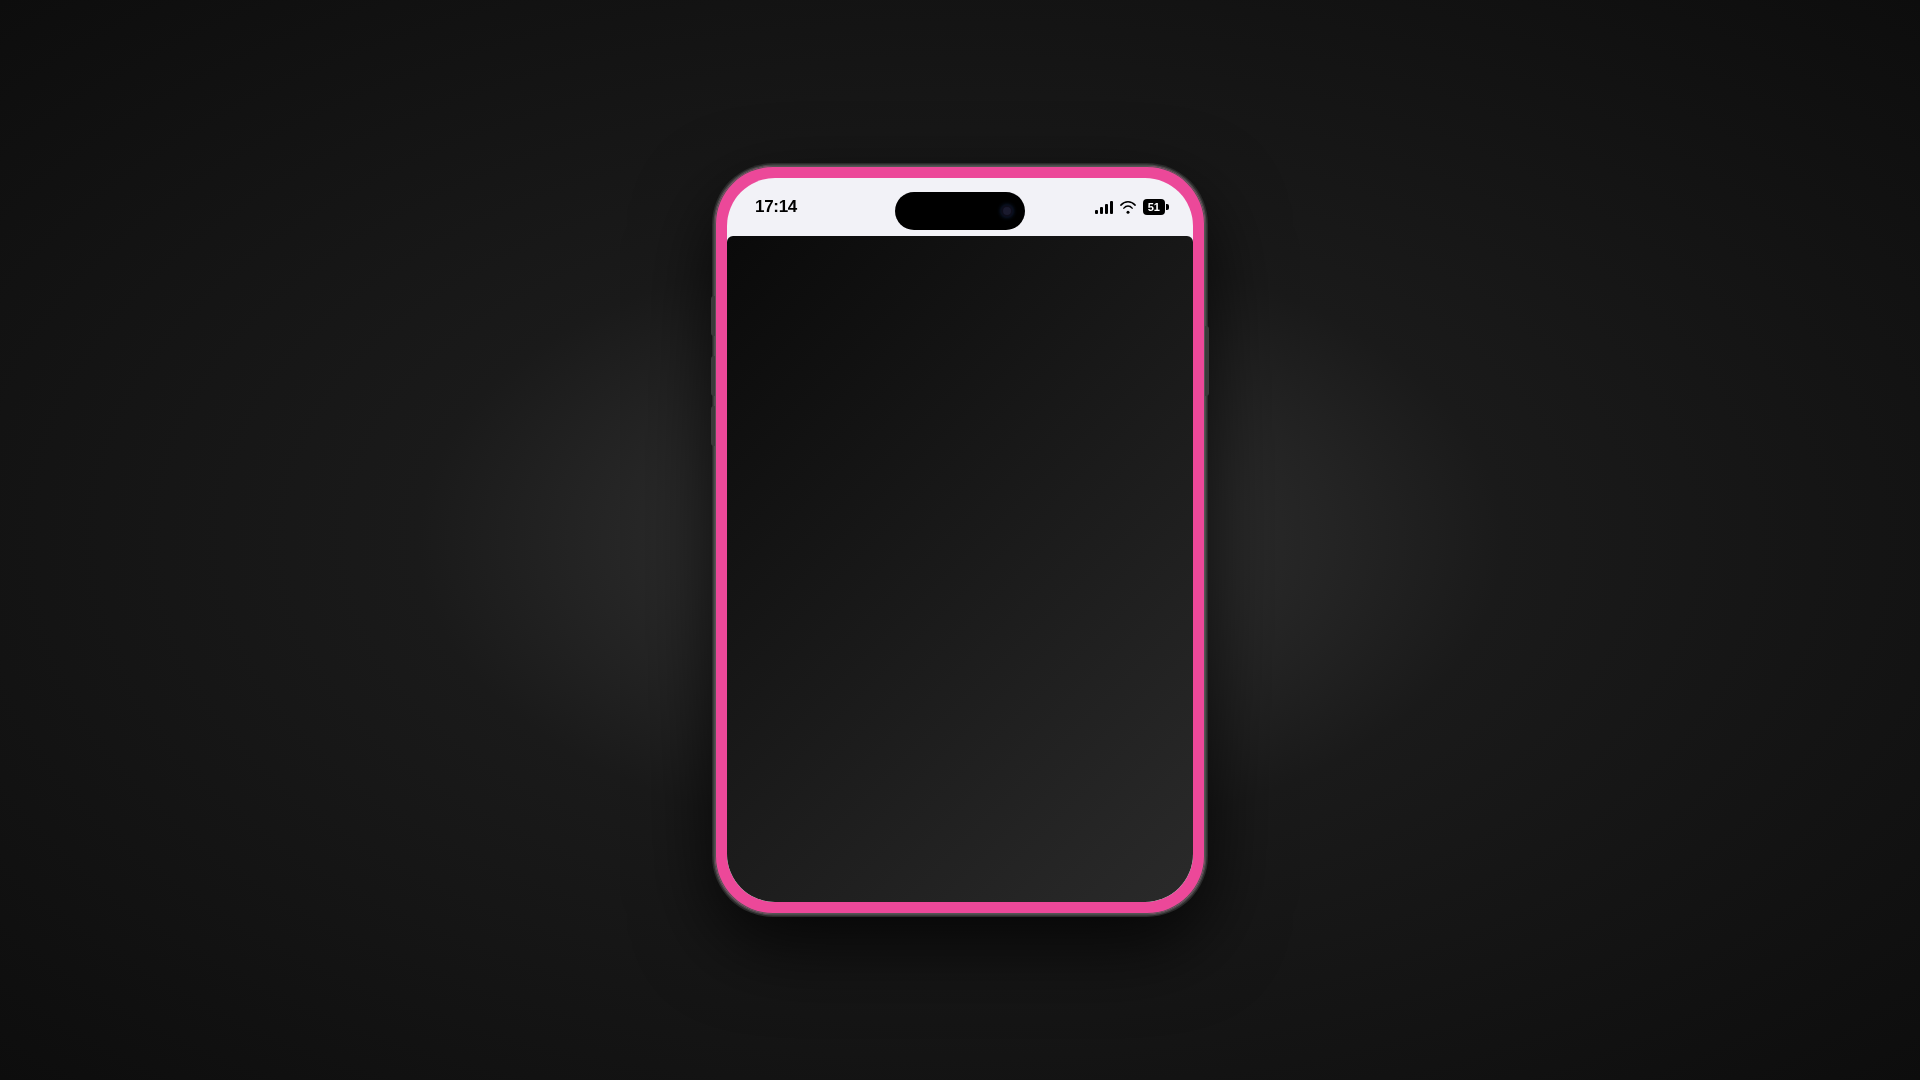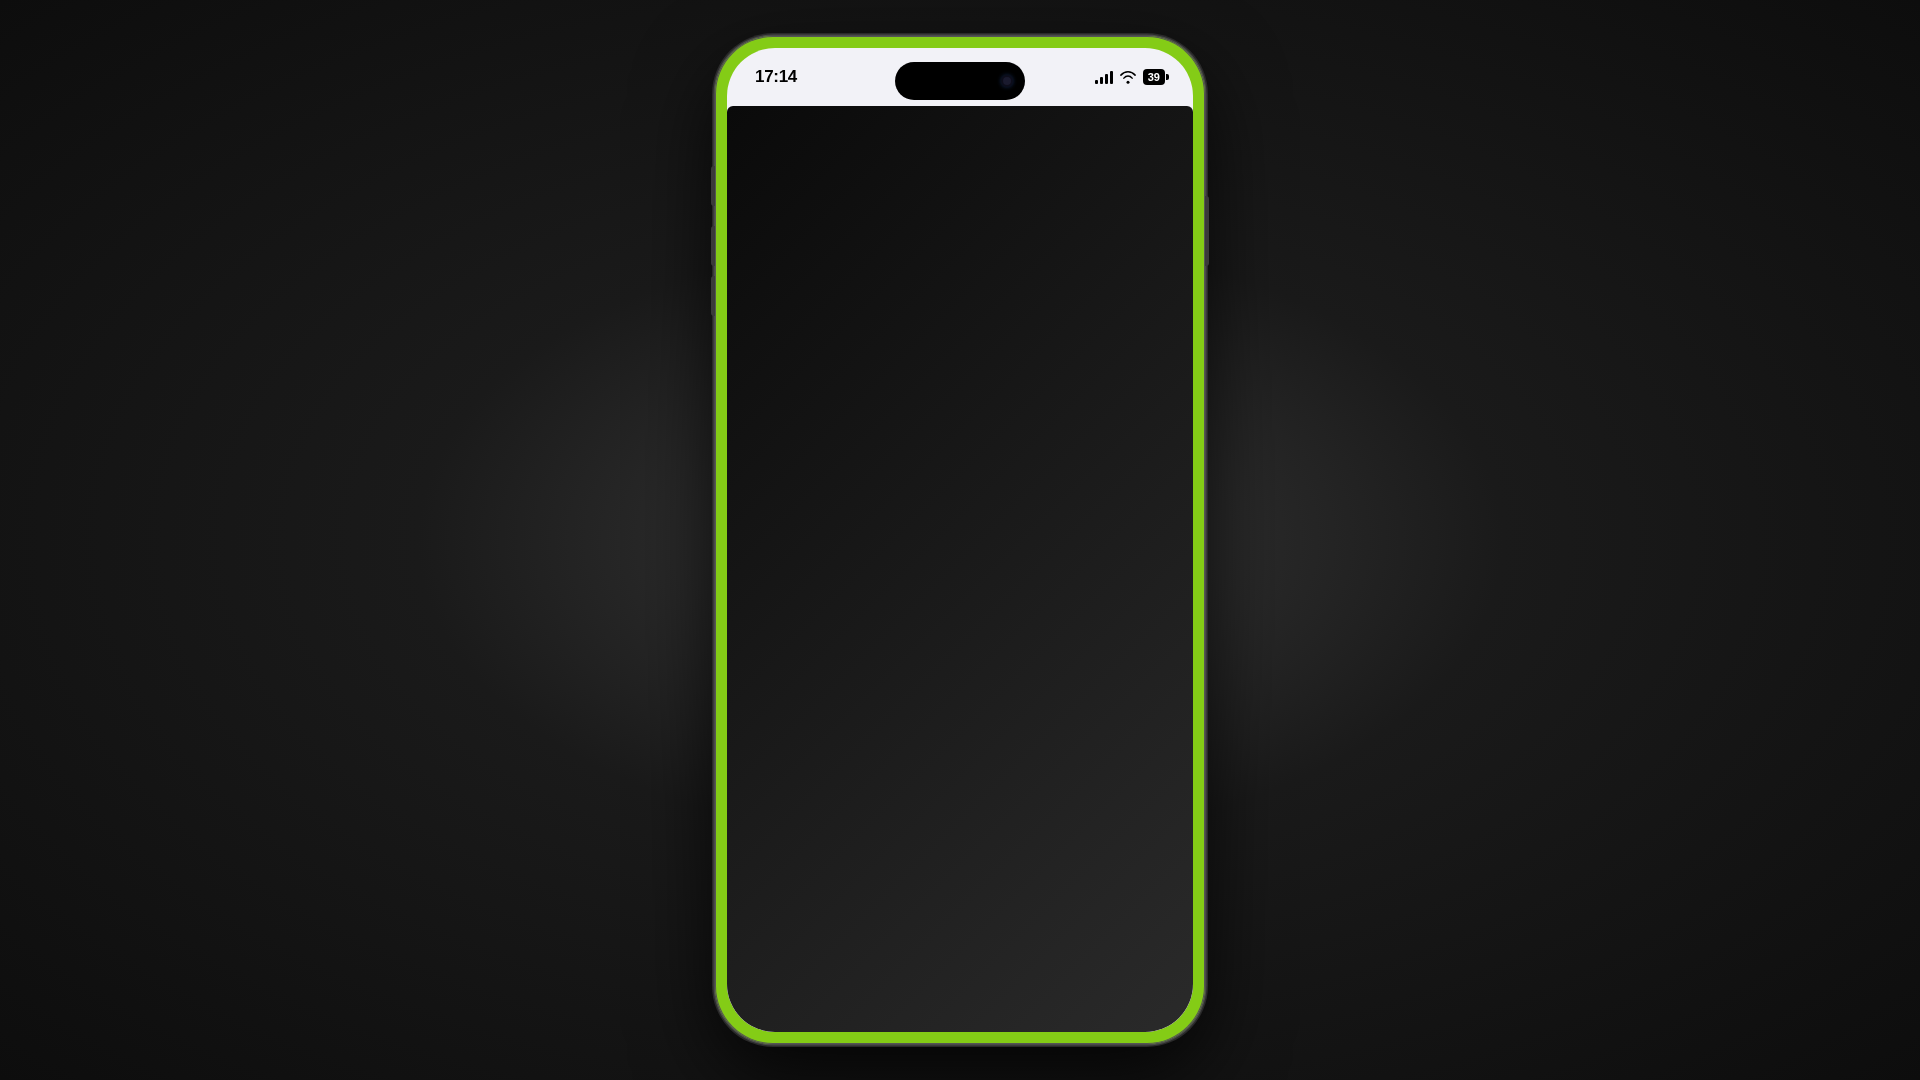"17:14" .phone-outer { background: #84cc16 -> #ec4899; height: 1008px -> 748px }
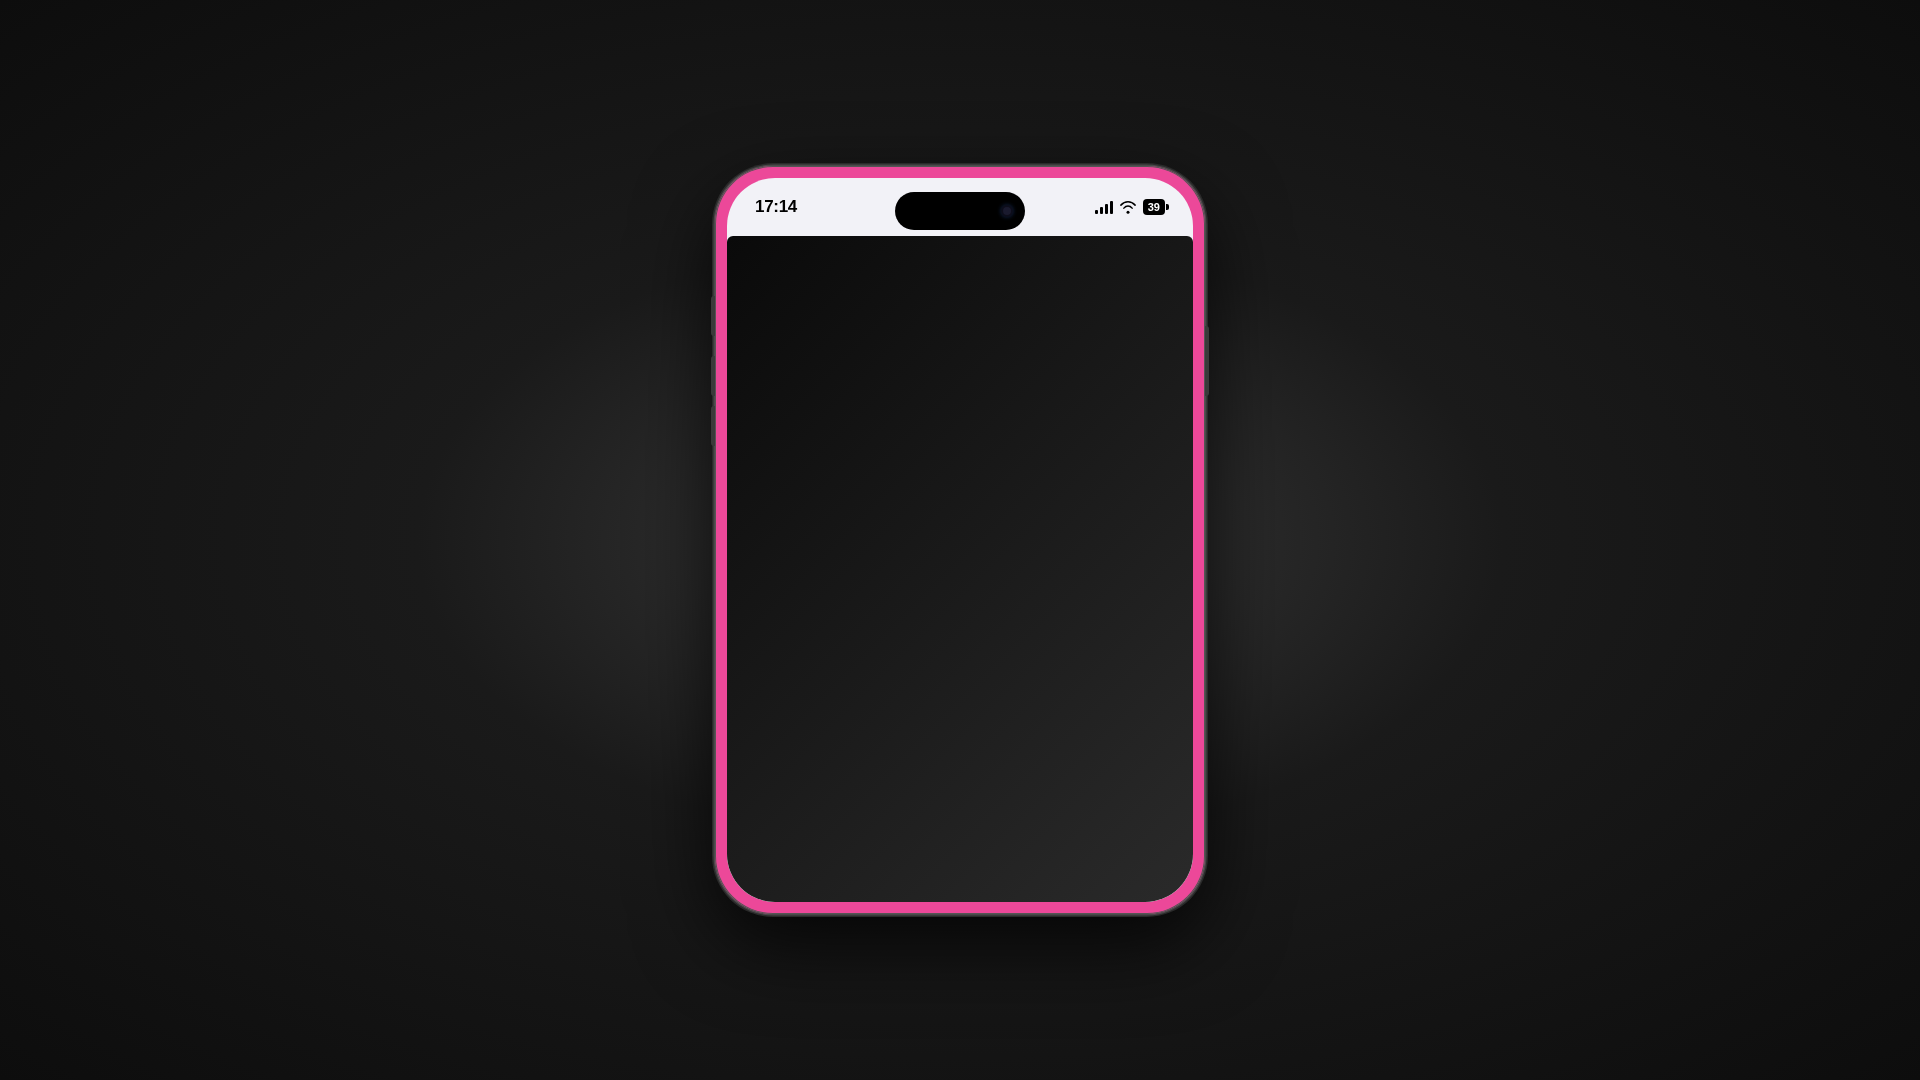"39" span { text: 39 -> 51 }
